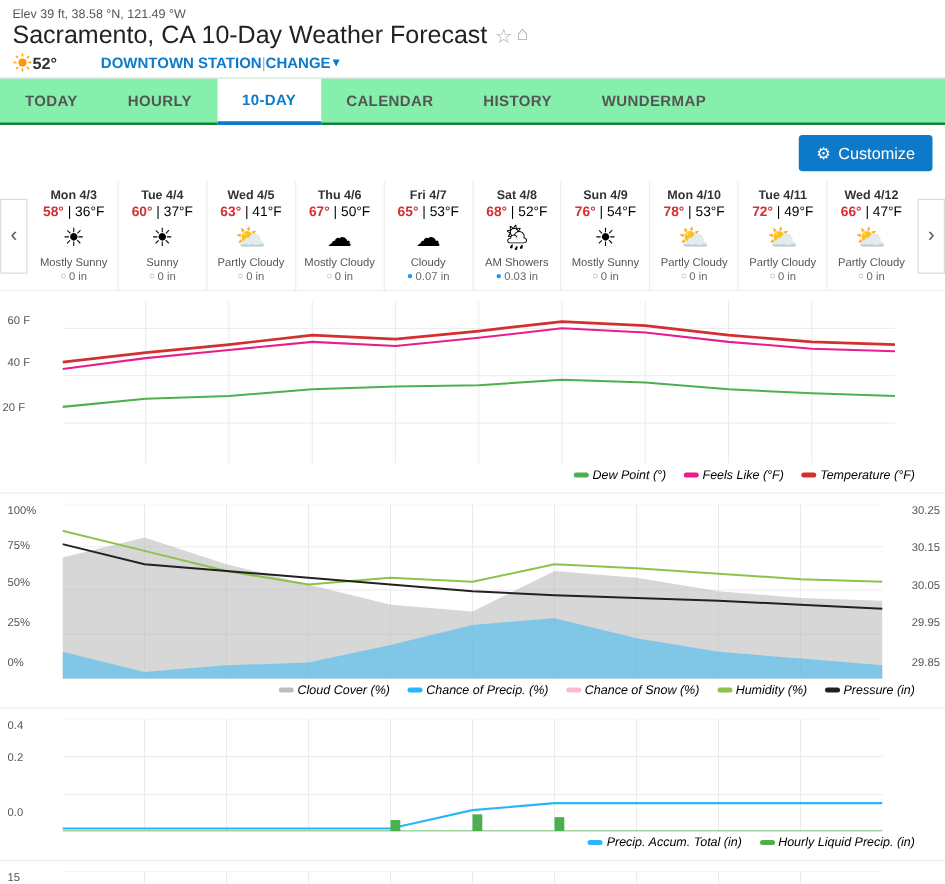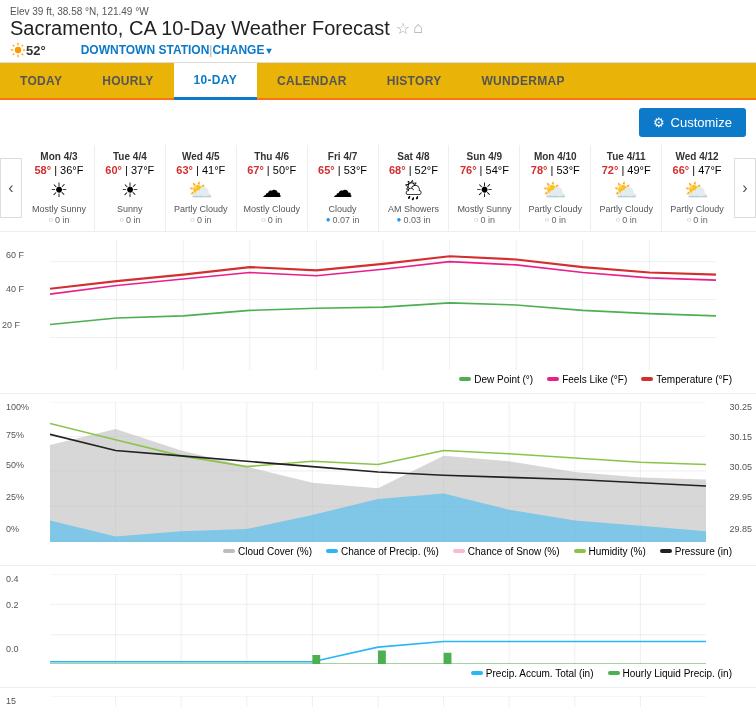"TODAY" .tabs { background: #eab308 -> #86efac; border-bottom: 2px solid #f97316 -> 2px solid #15803d }
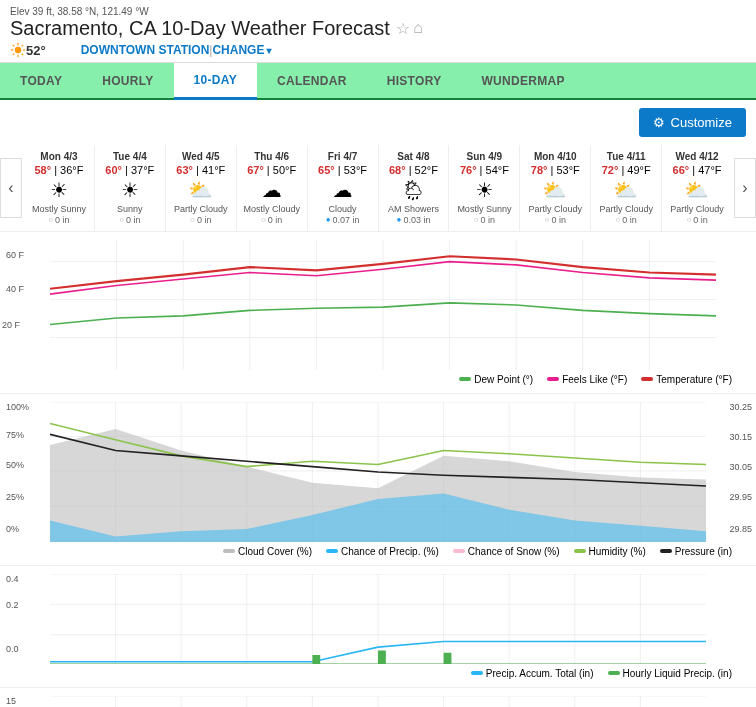"Dew Point (°)" .chart-legend { font-style: none -> italic }
